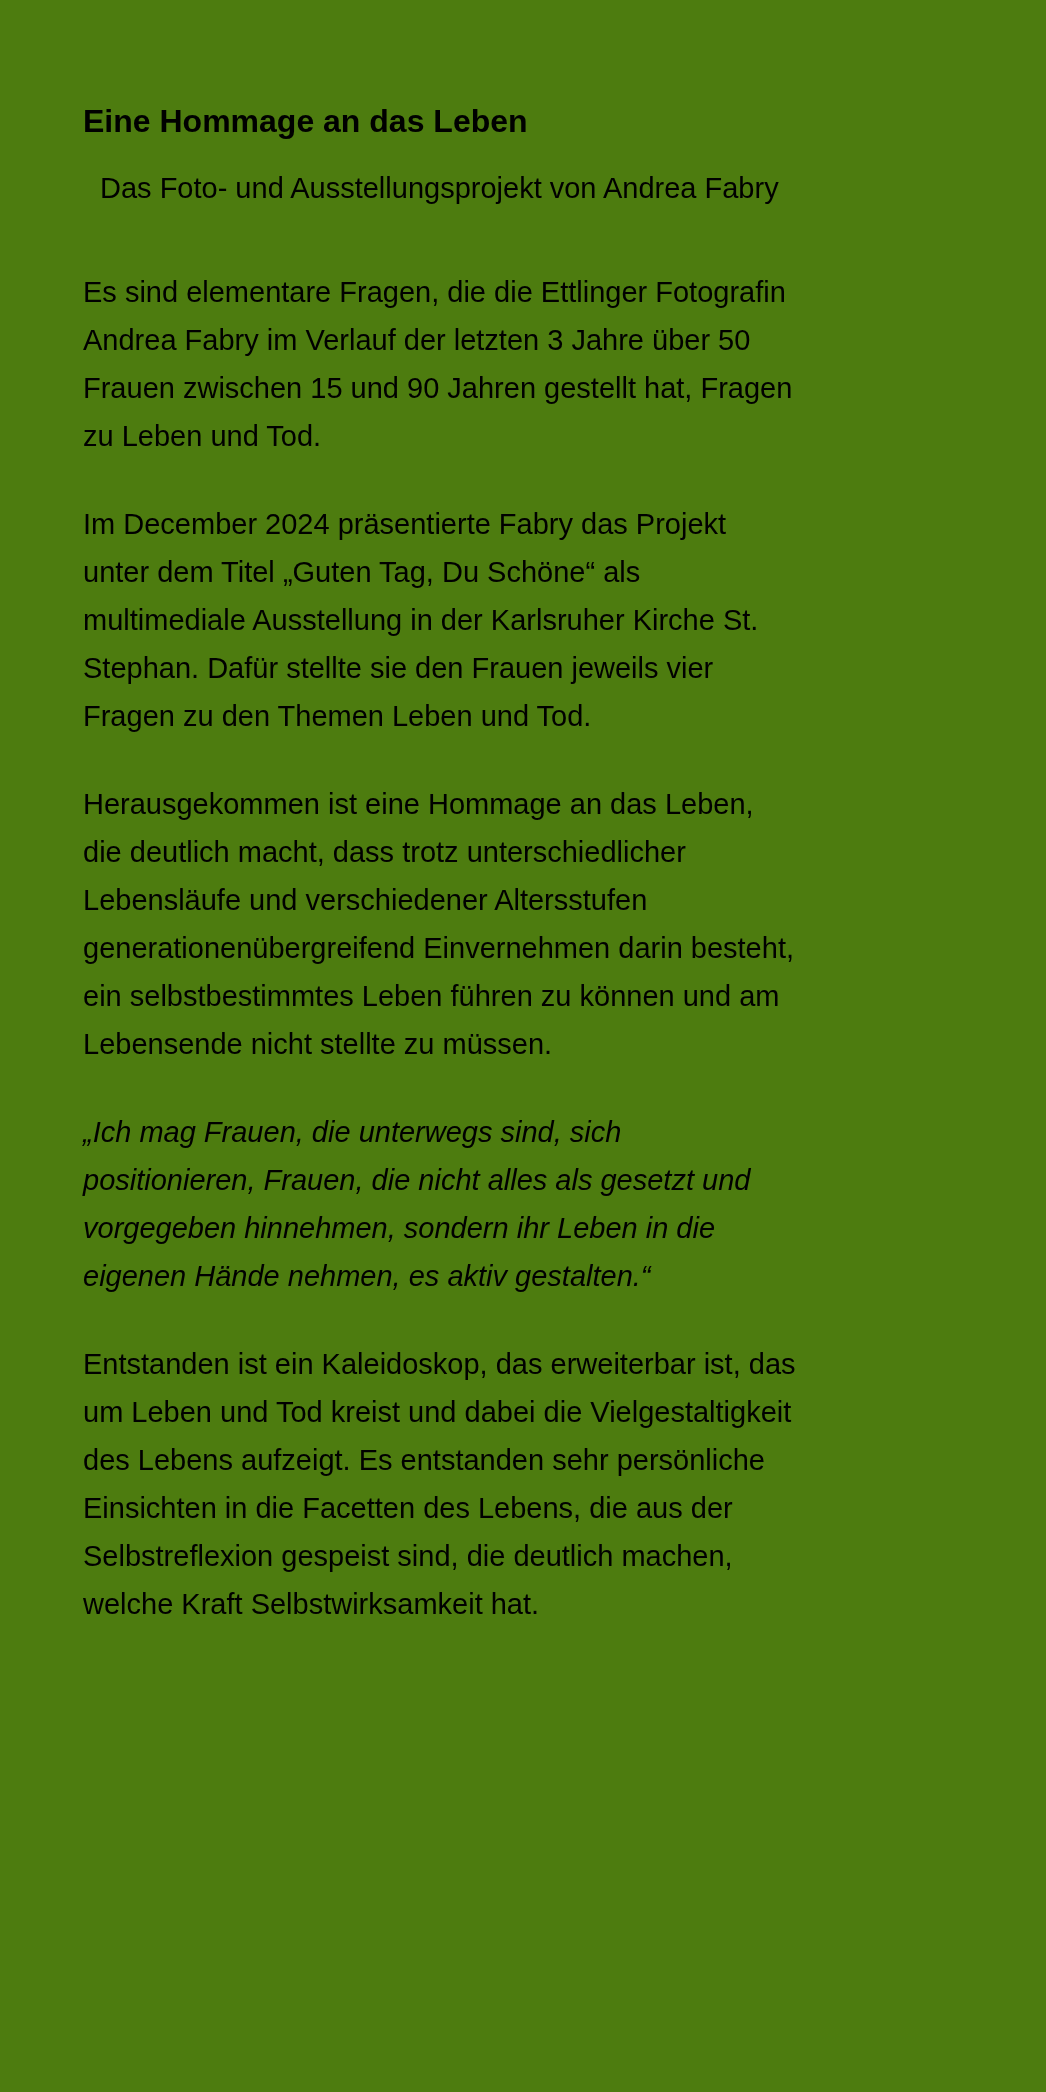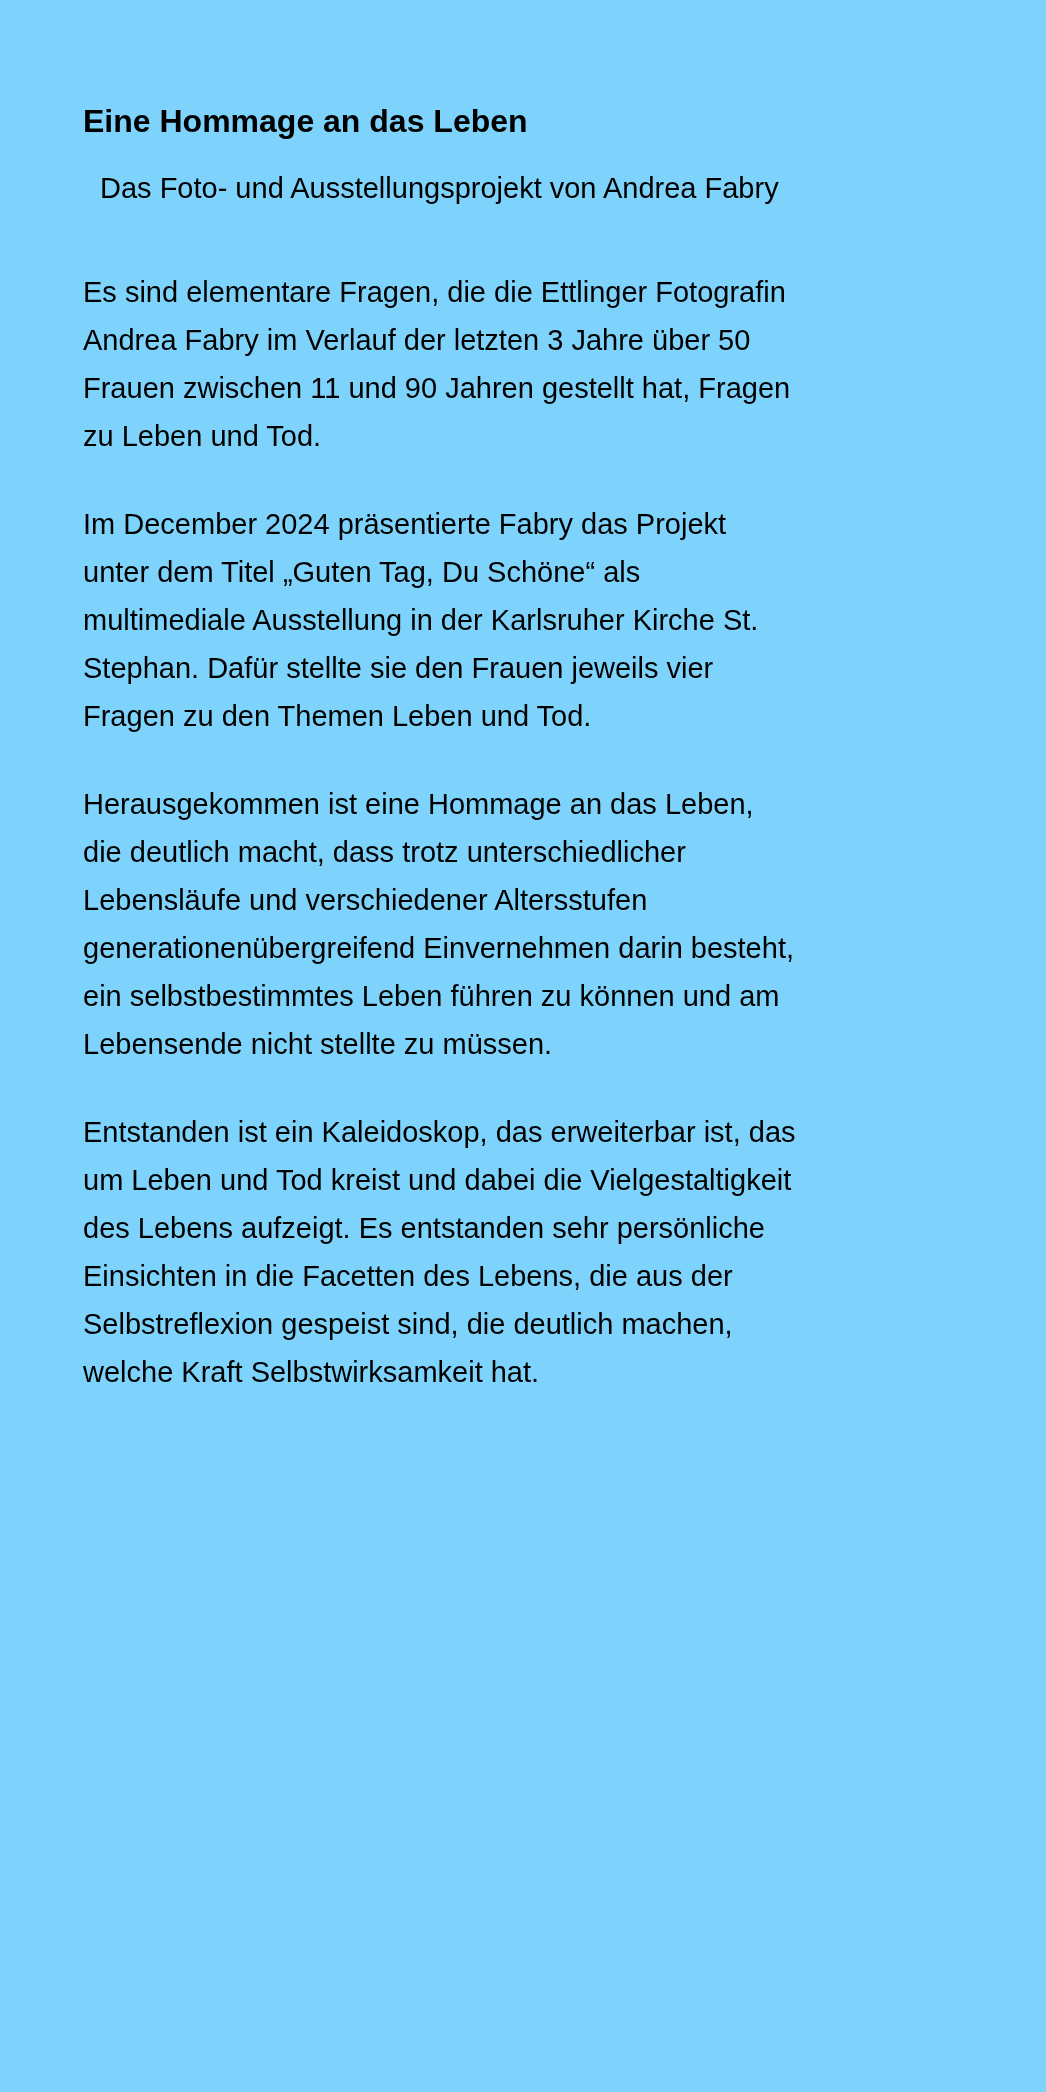"Eine Hommage an das Leben" .page { background: #7dd3fc -> #4d7c0f }
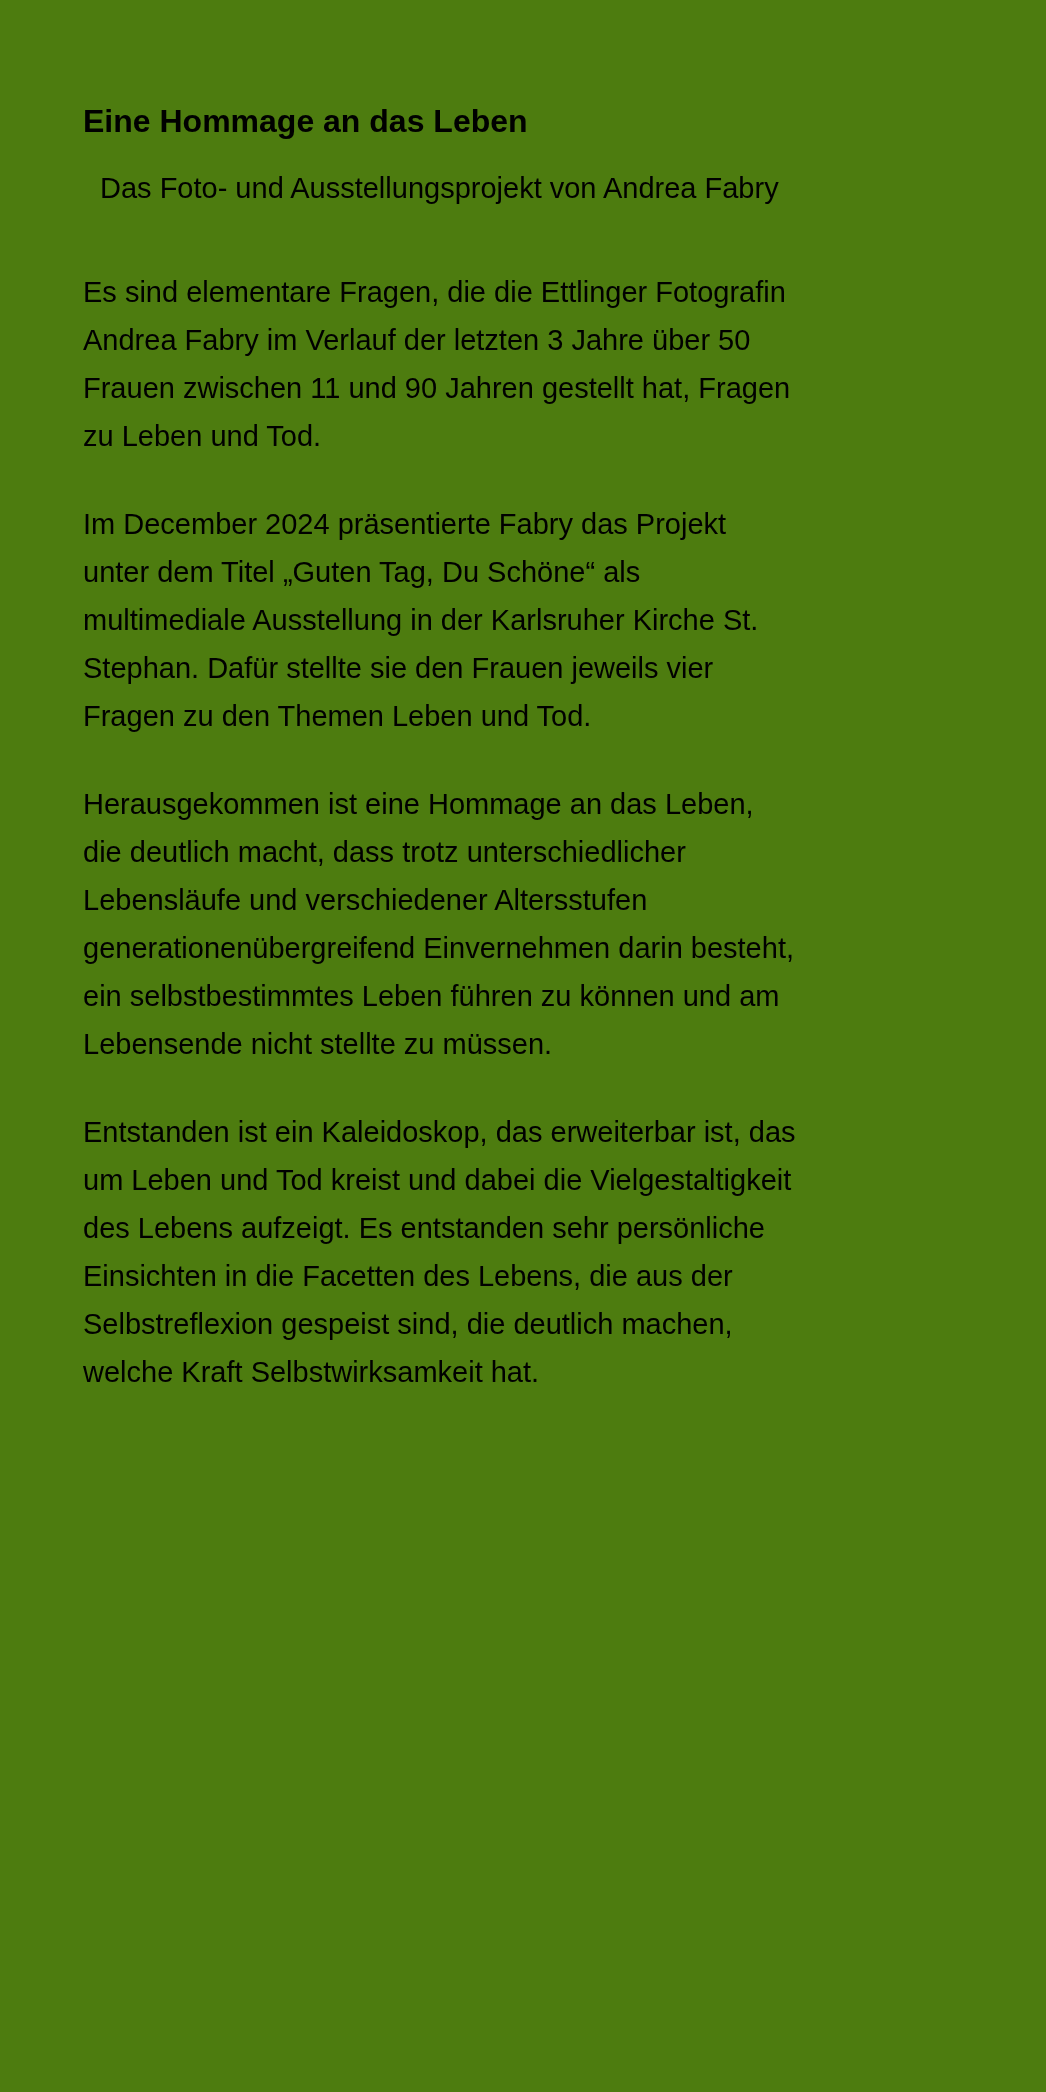"Es sind elementare Fragen, die" p.para { text: 11 -> 15 }
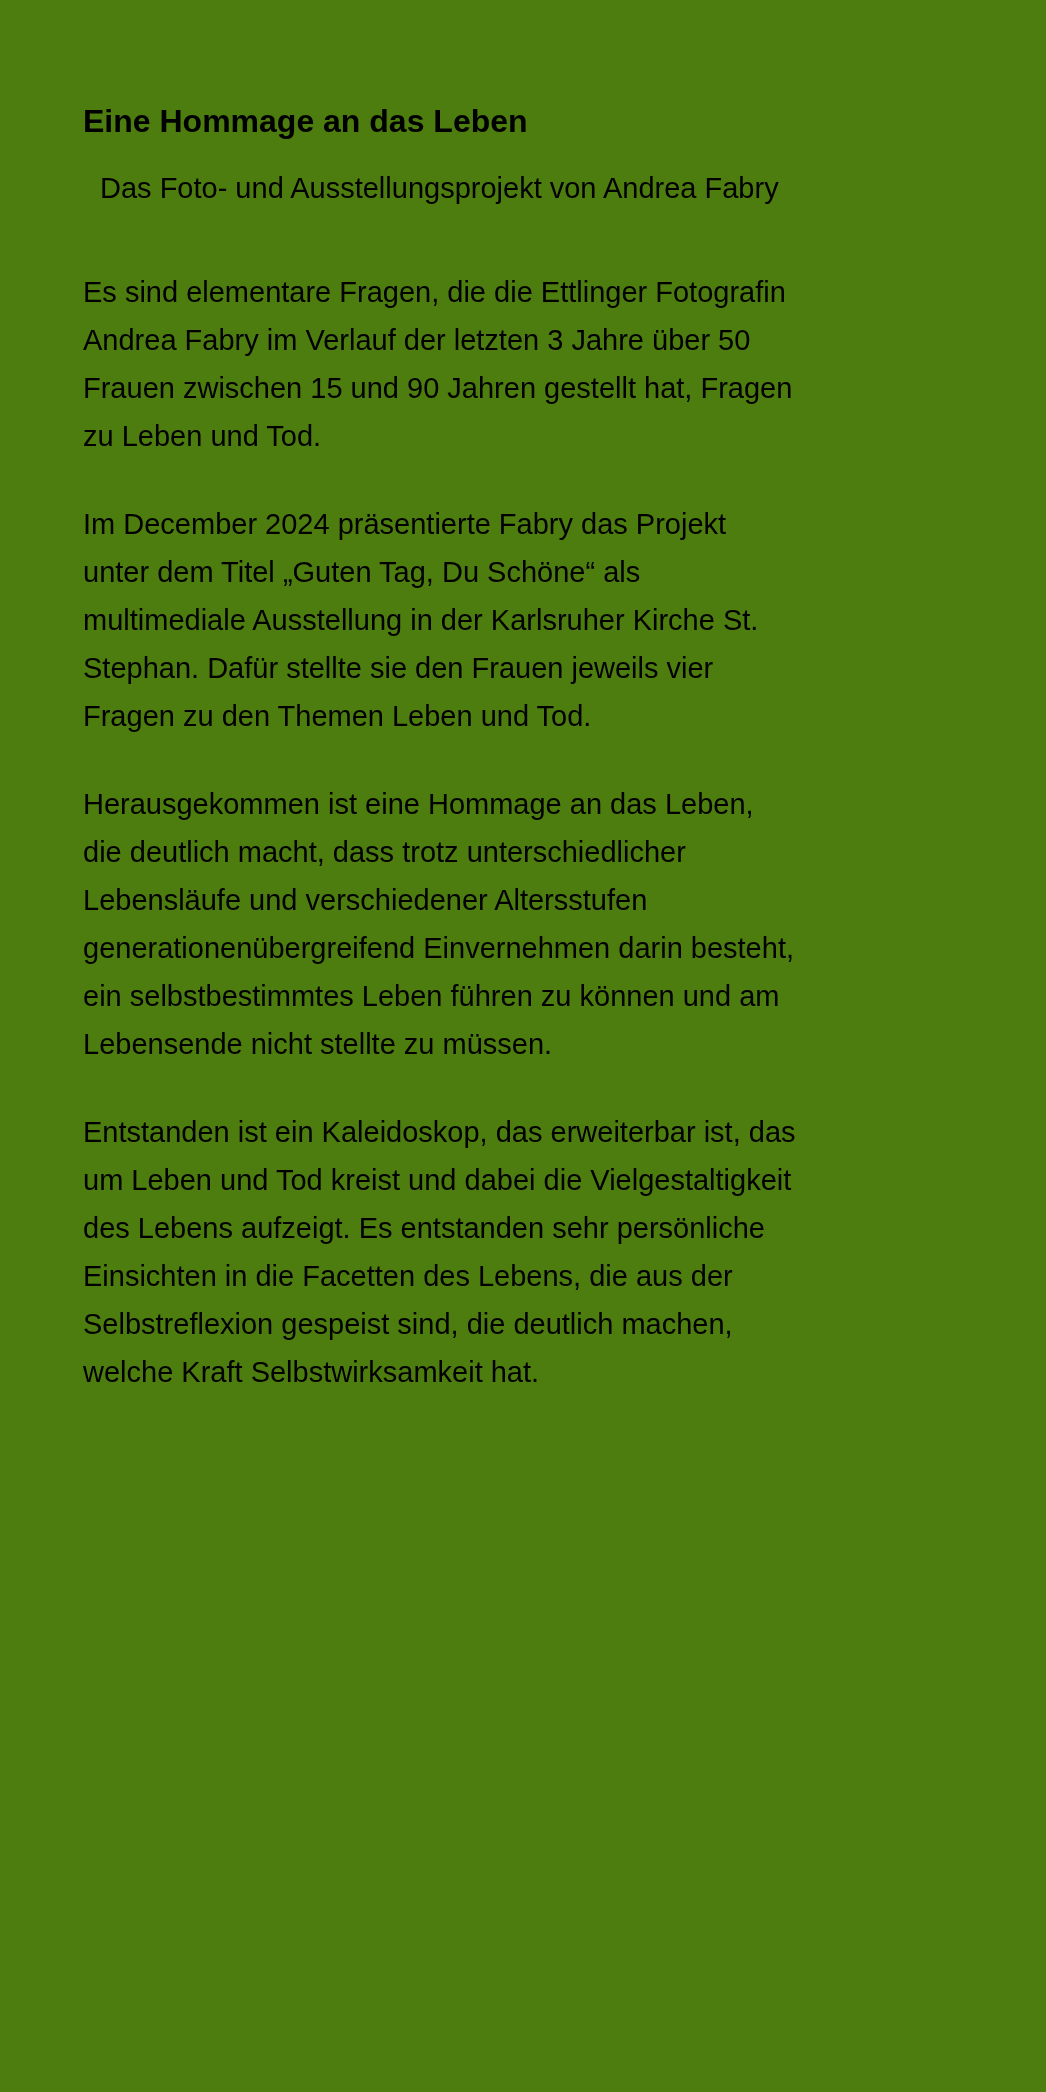"„Ich mag Frauen, die unterwegs" p.para { html: none -> <p>„Ich mag Frauen, die unterwegs sind, sich positionieren, Frauen, die nicht alles als gesetzt und vorgegeben hinnehmen, sondern ihr Leben in die eigenen Hände nehmen, es aktiv gestalten.“</p> }
